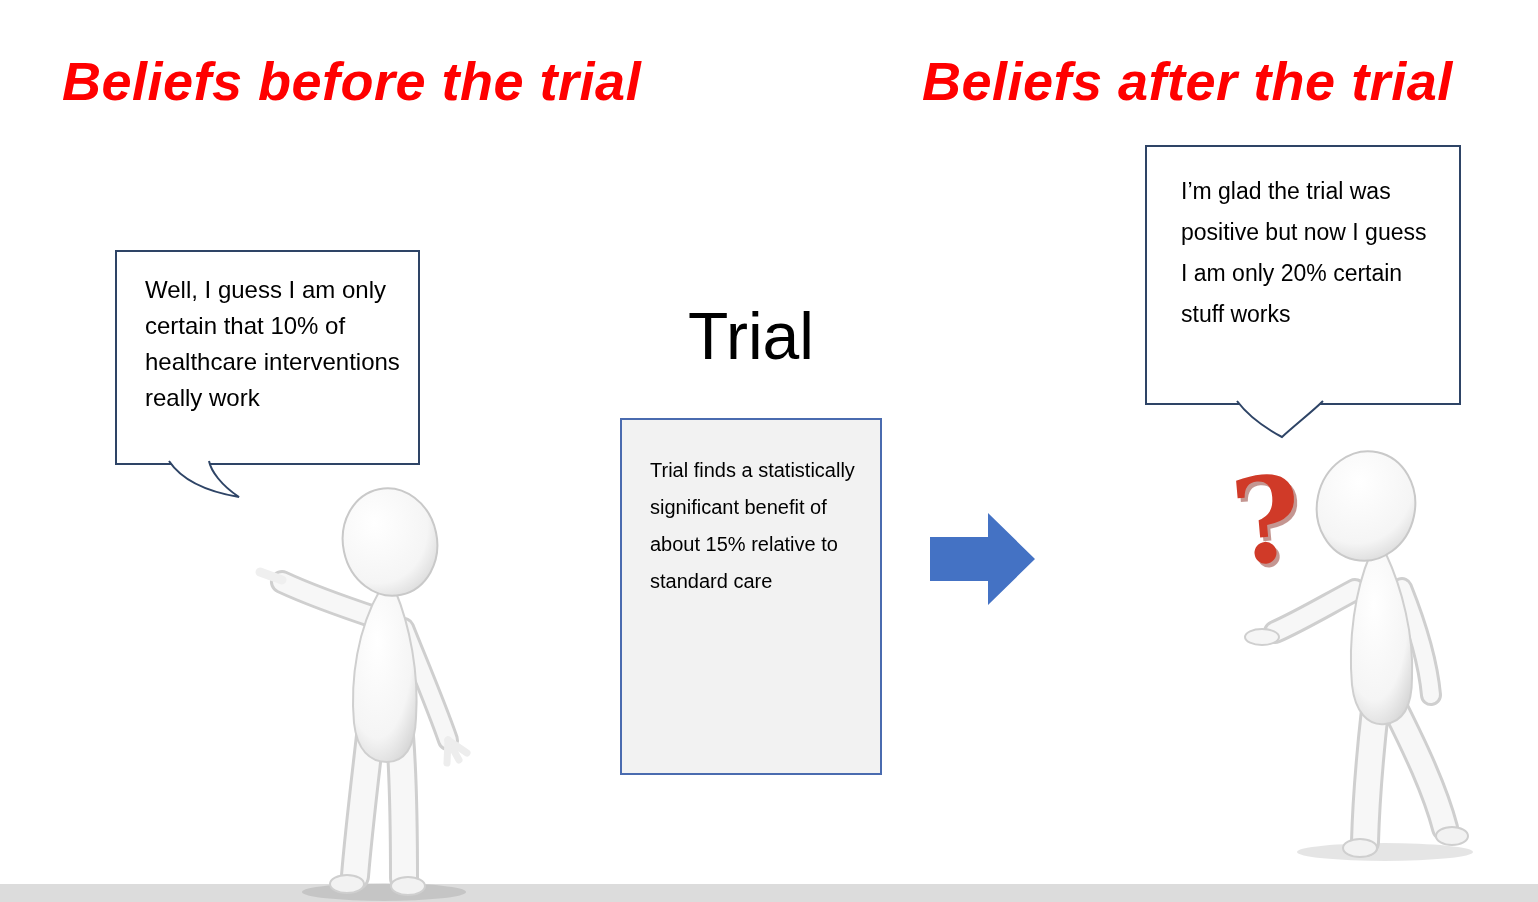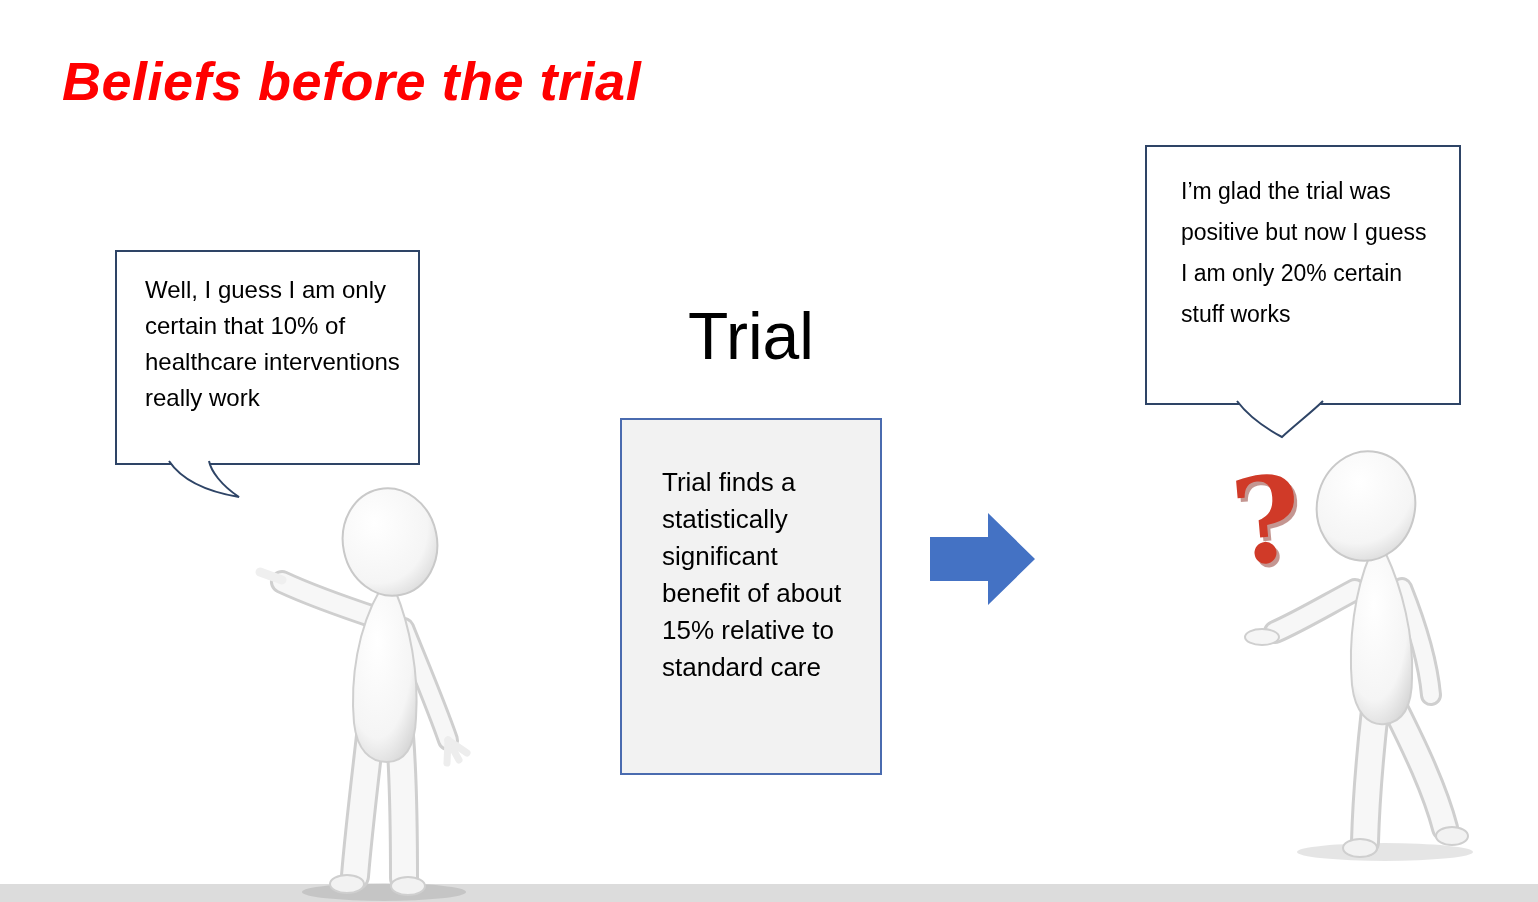"Beliefs after the trial" div.header { html: none -> <div>Beliefs after the trial</div> }
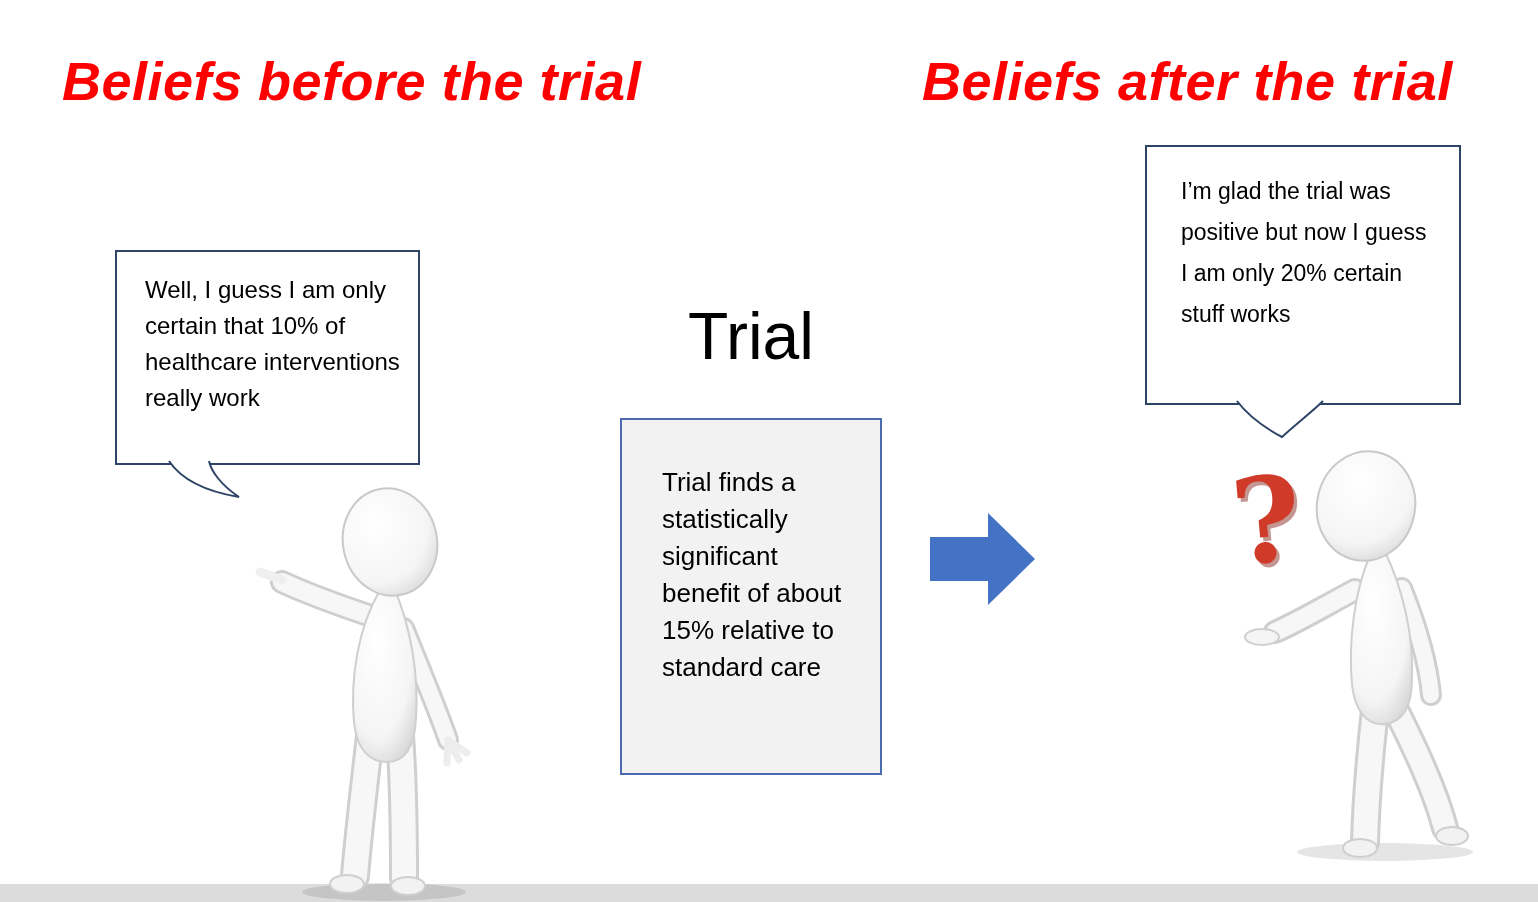"Trial finds a statistically significant" .trial-box p { font-size: 26px -> 20px; margin: 12px -> 0 }
